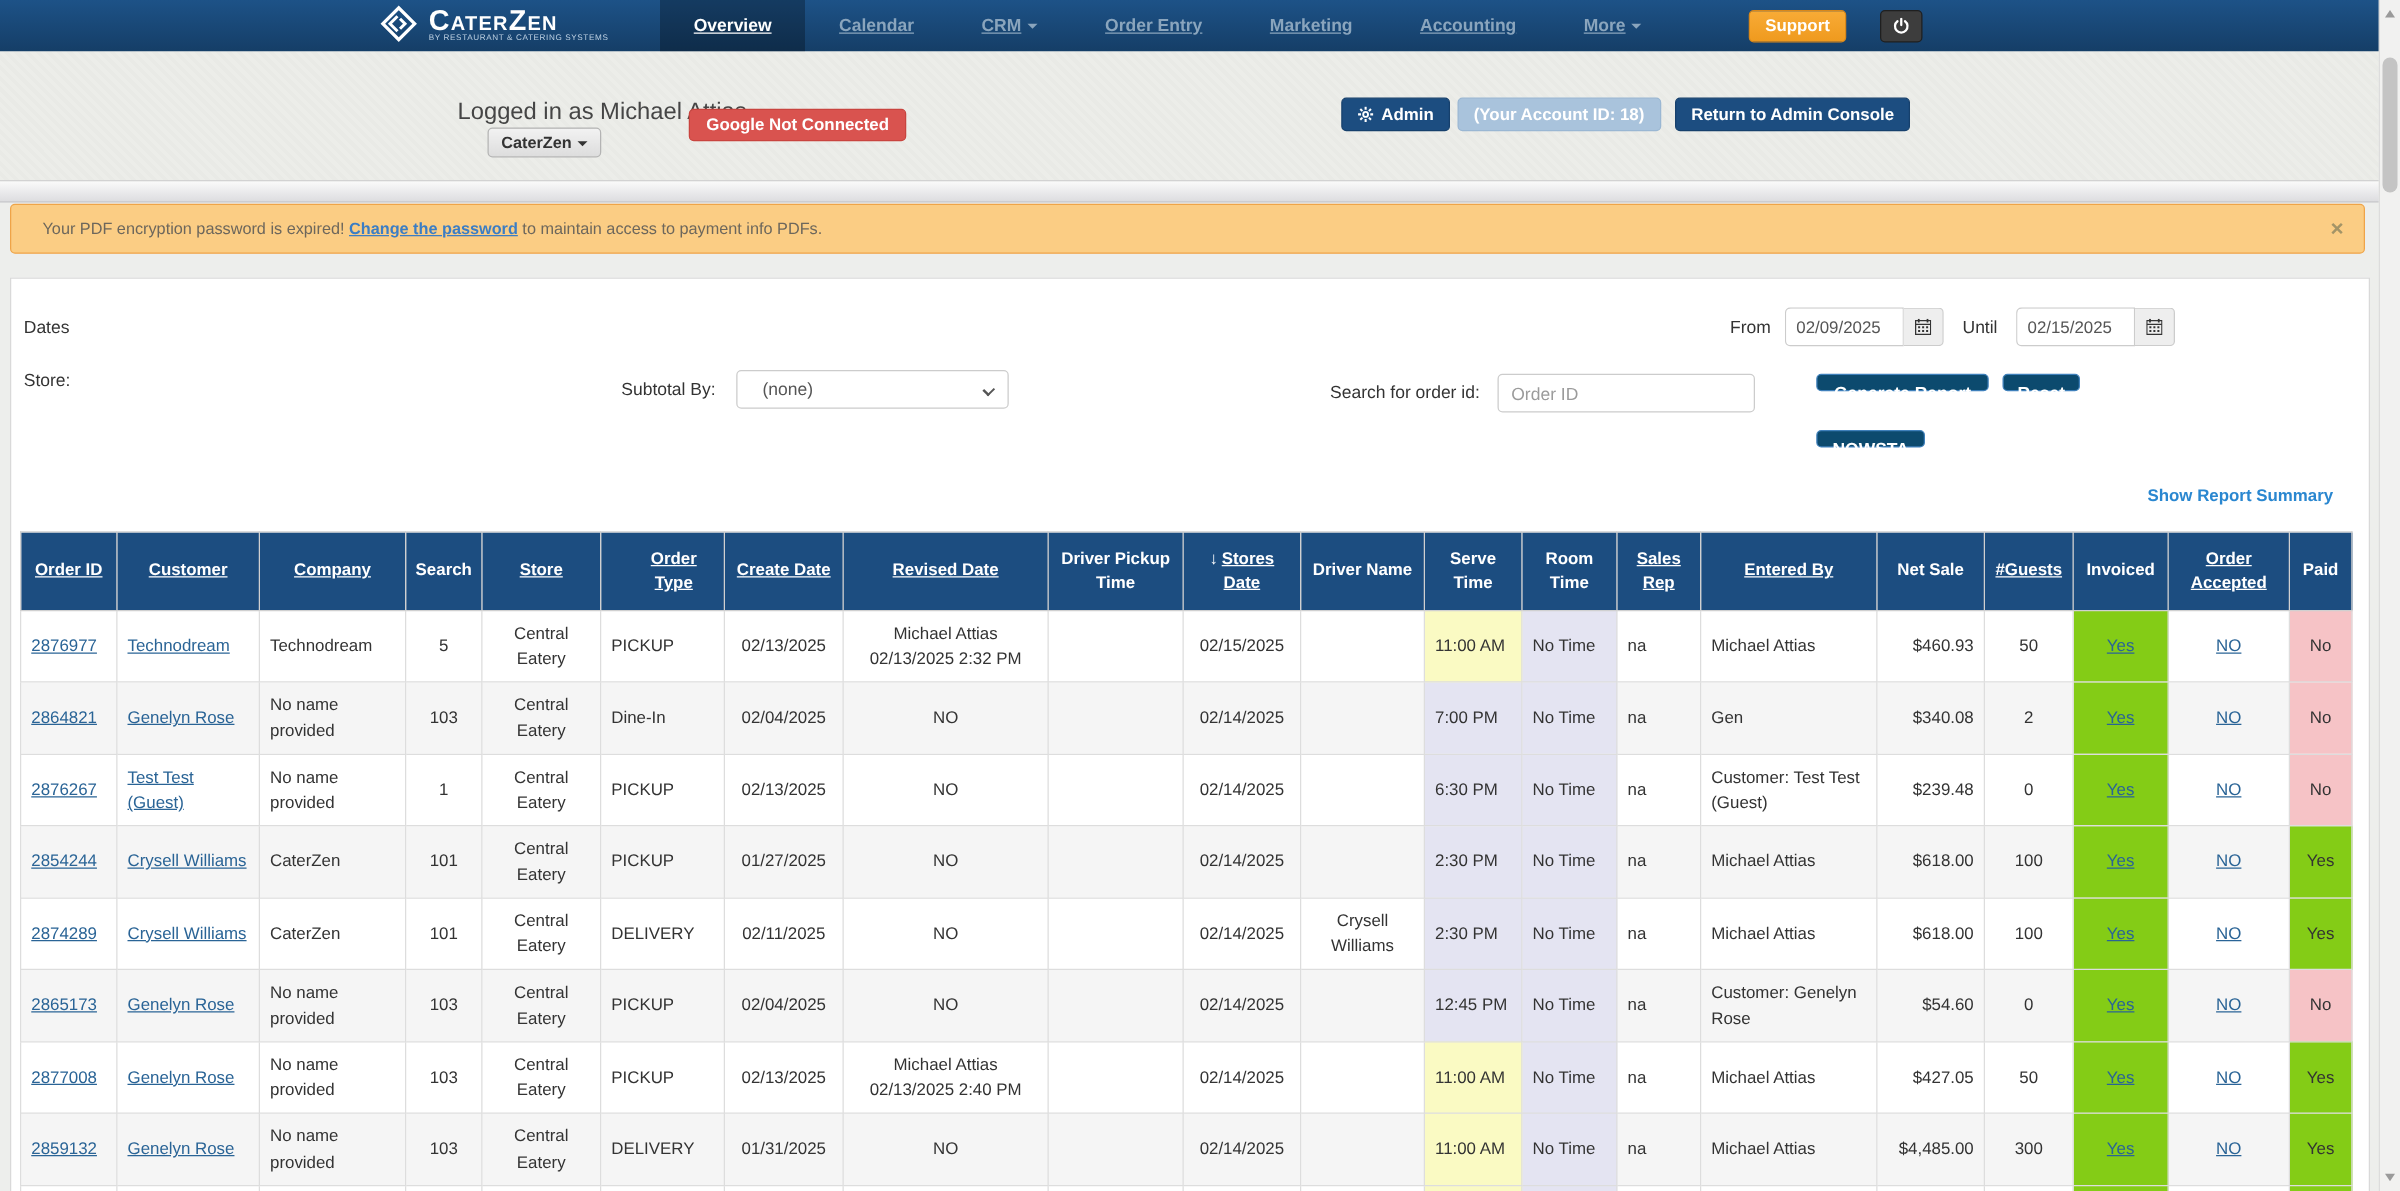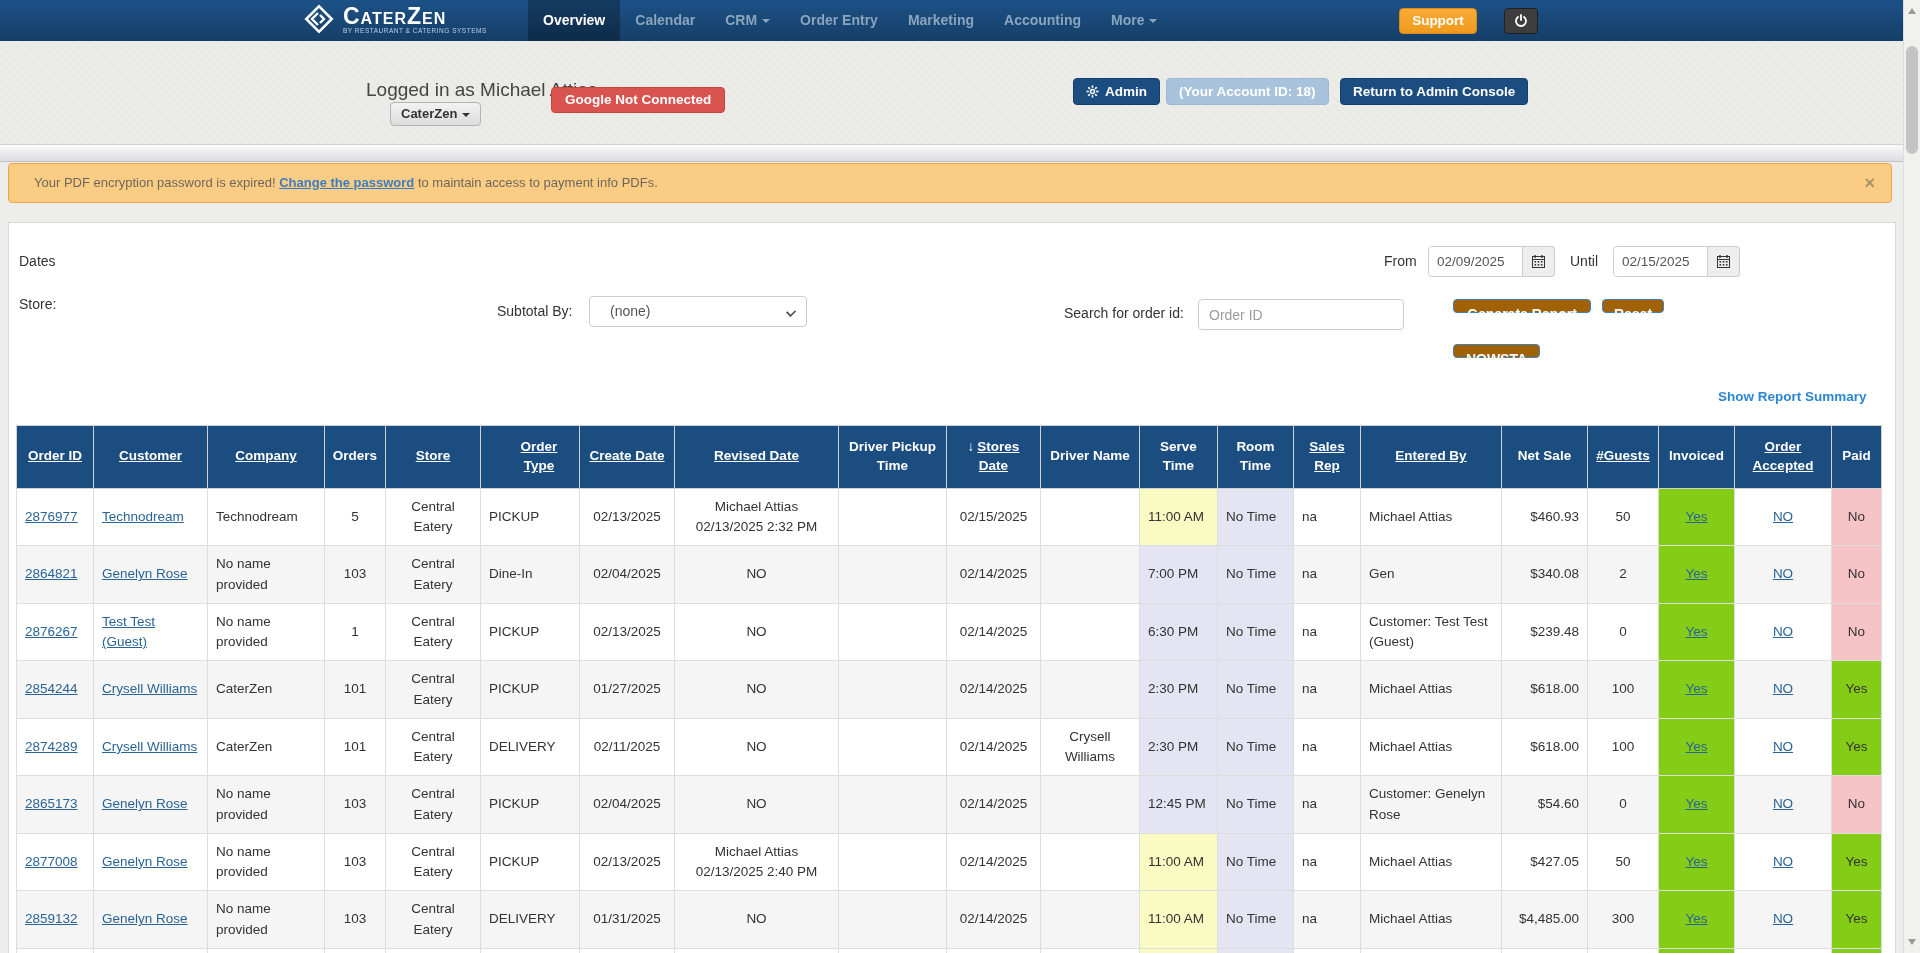"Overview" .nav-item { padding: 0 15px -> 0 27px; text-decoration: none -> underline }
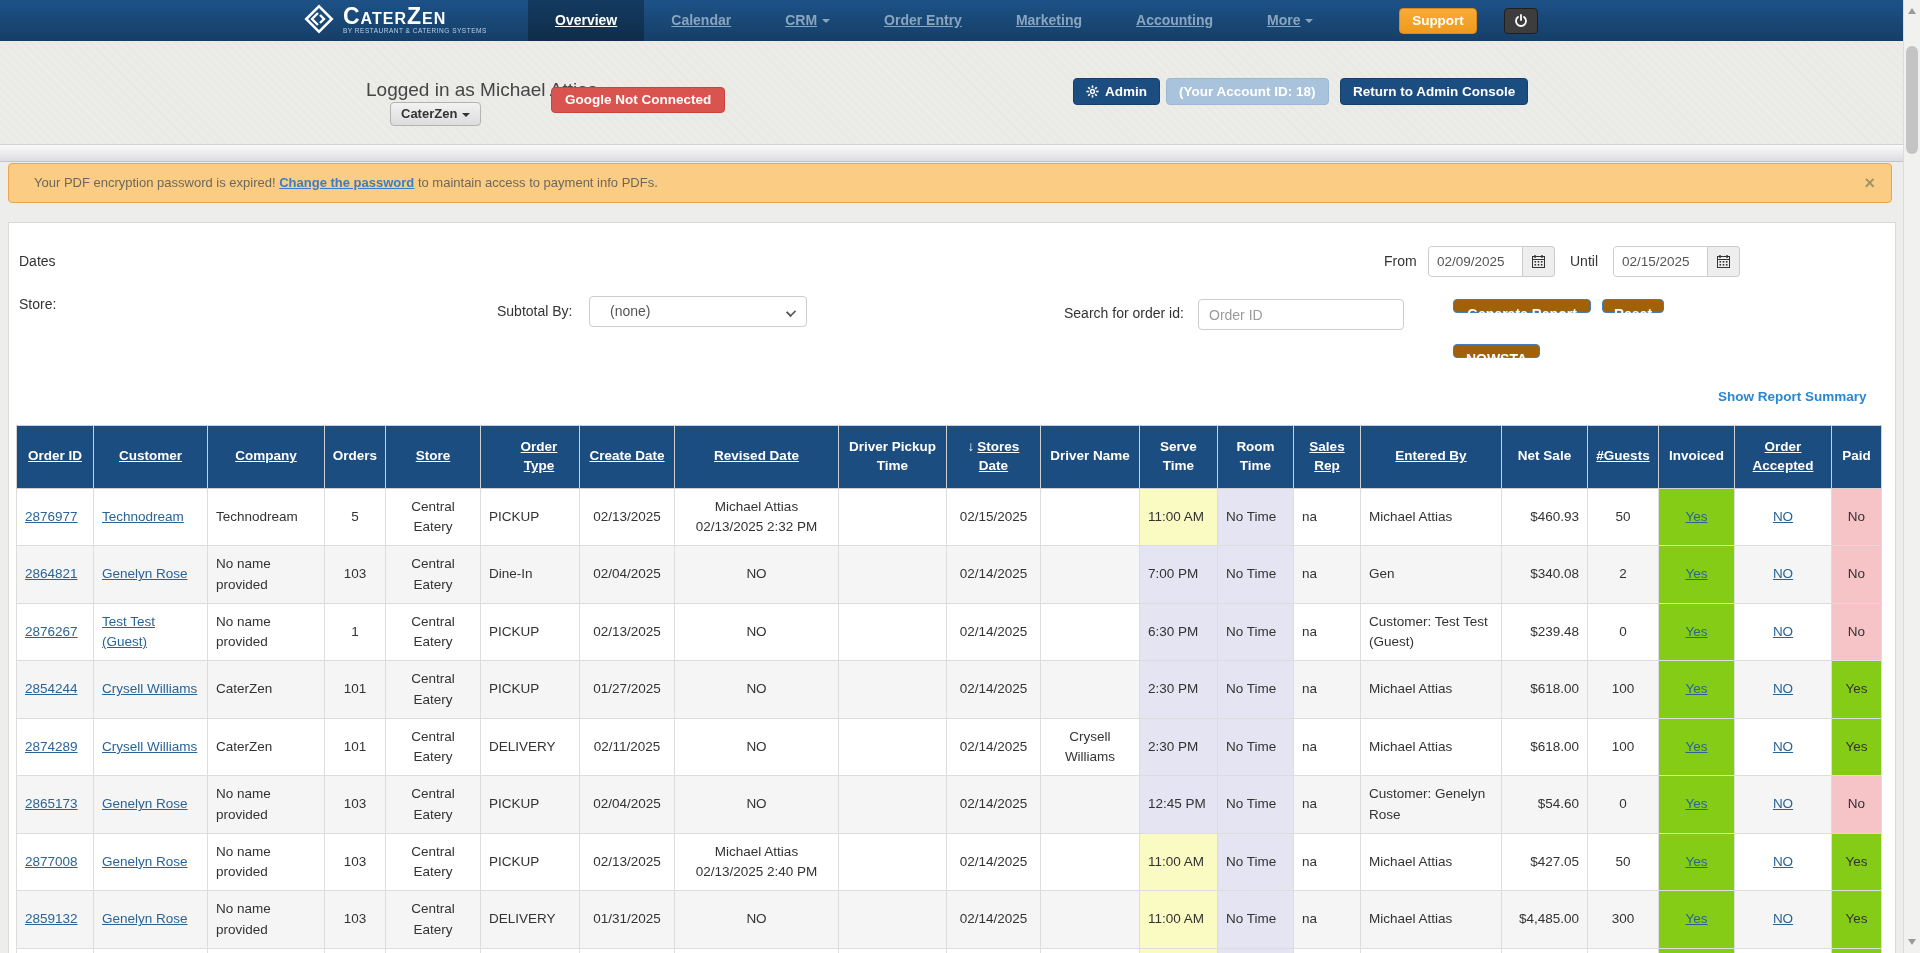"Generate Report" .btn-blue { background: #a16207 -> #0c4a6e }
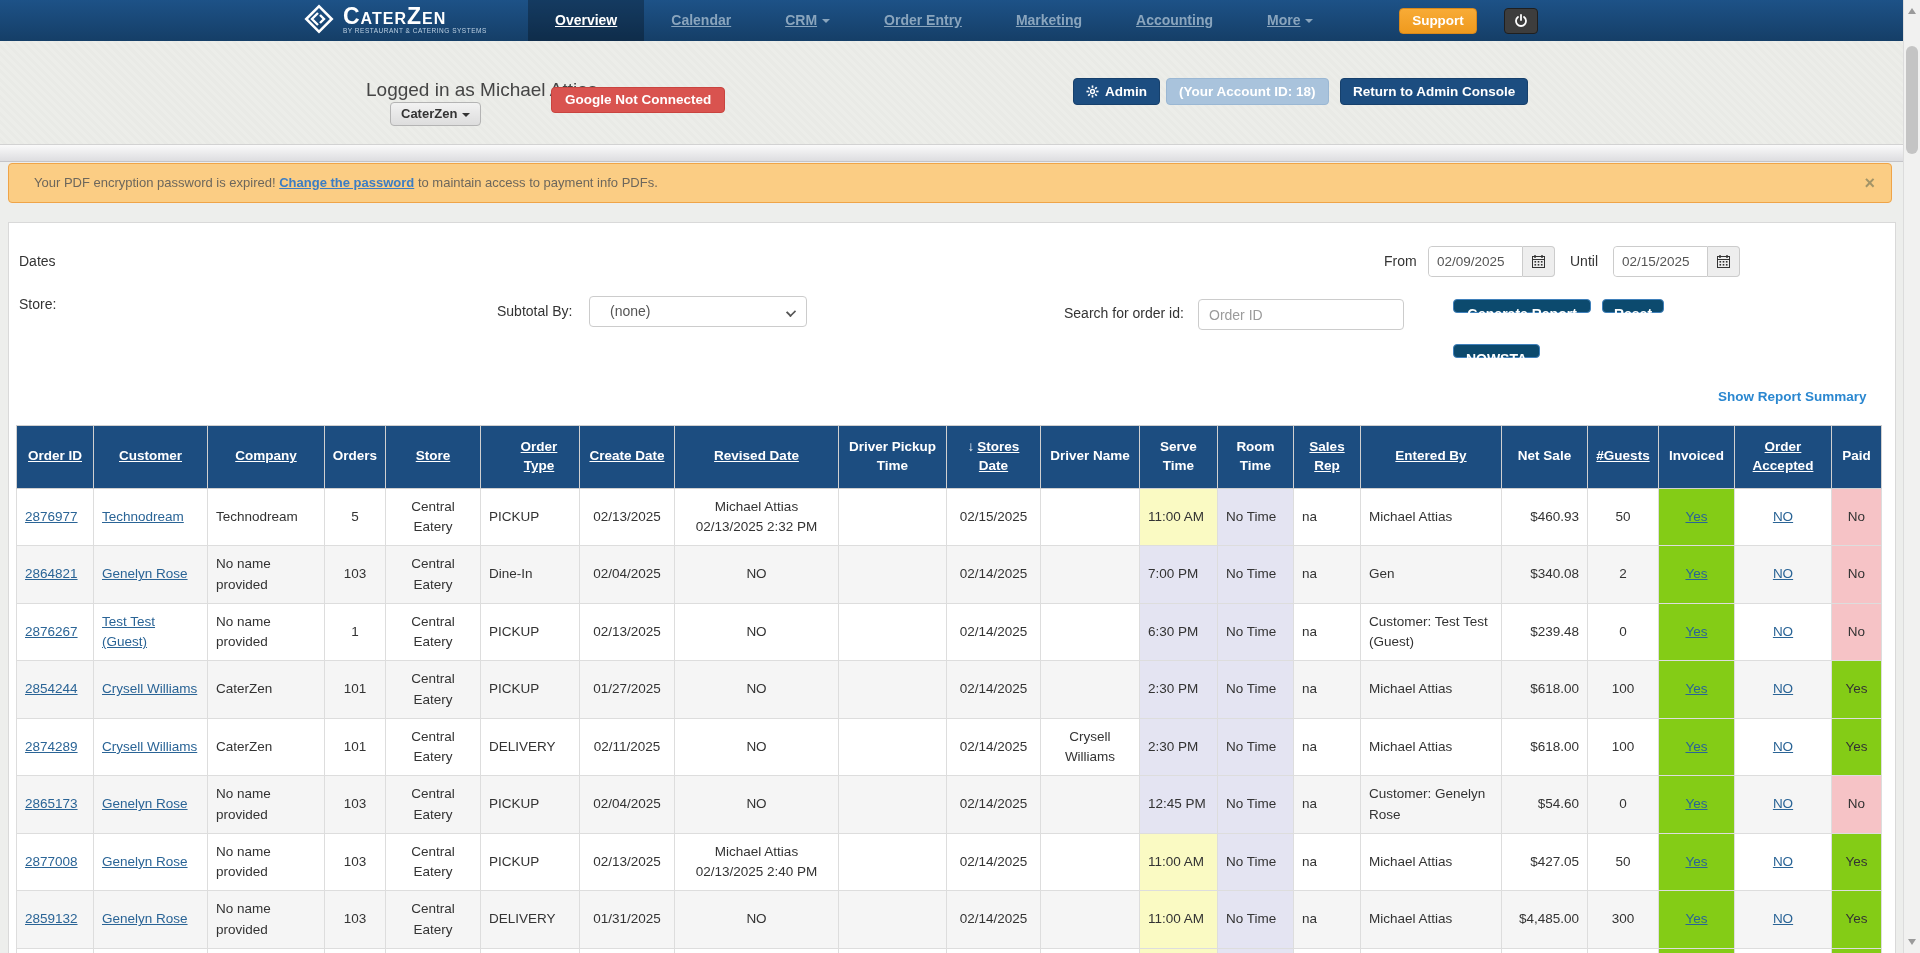"Orders" span { text: Orders -> Search }
